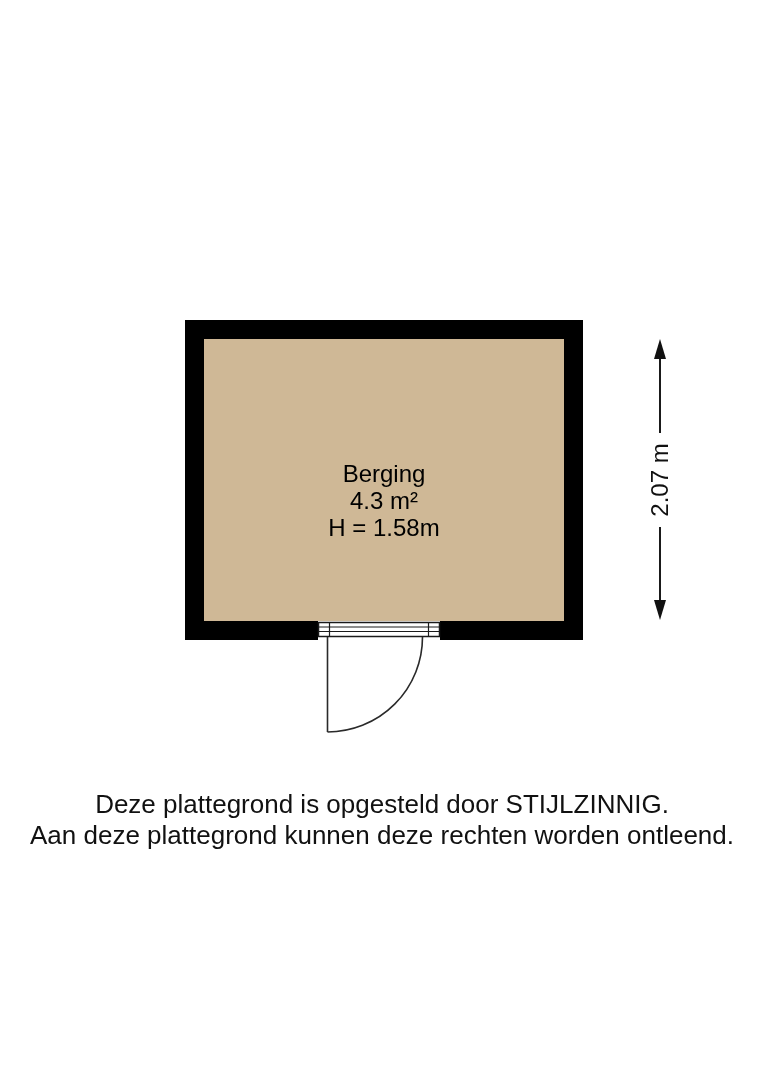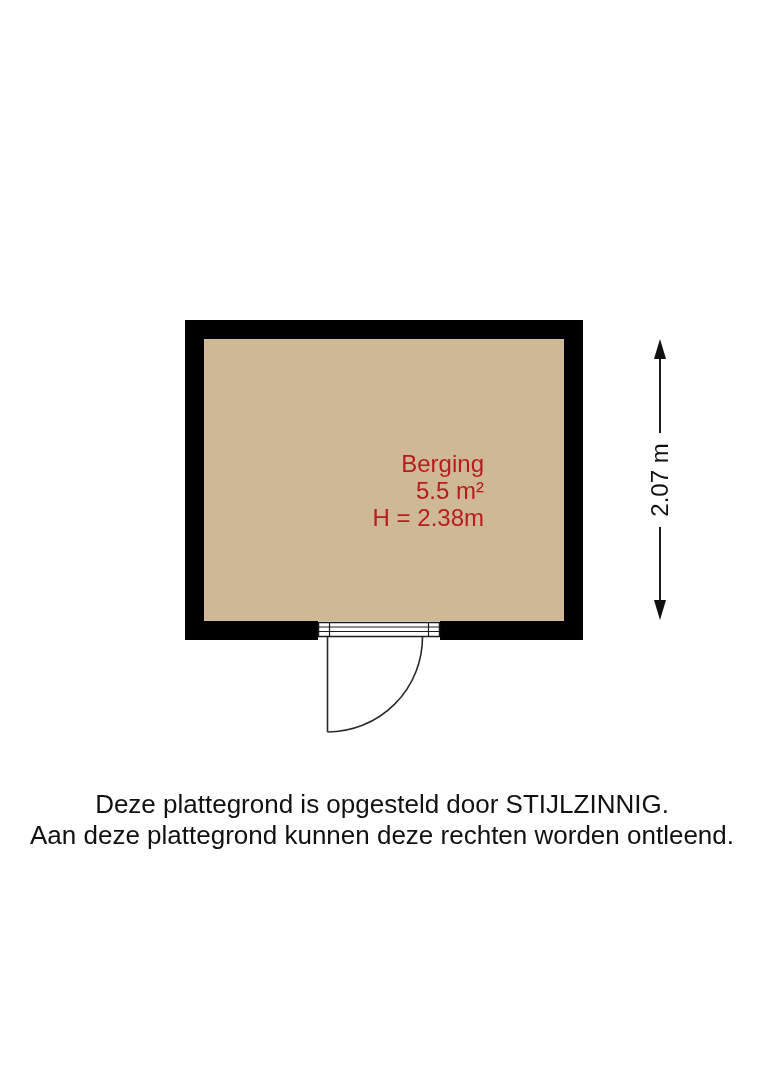"Berging" .room-label { color: #b91c1c -> #000000; text-align: right -> center; top: 450px -> 460px }
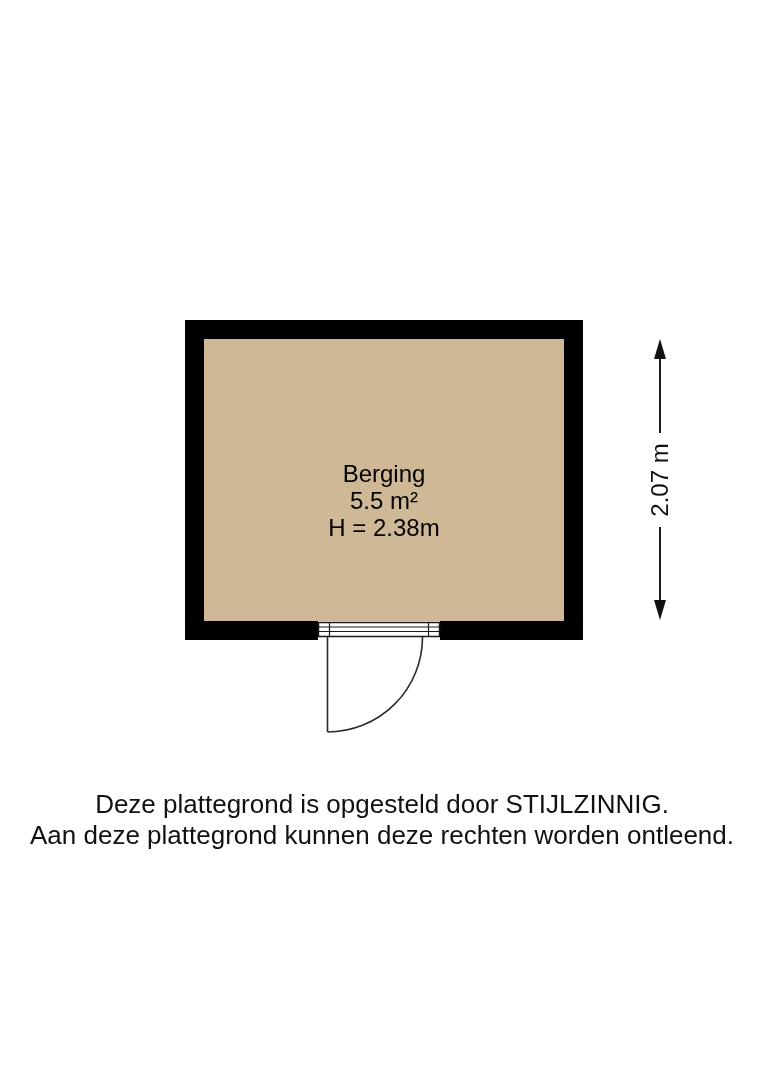"5.5 m²" div { text: 5.5 -> 4.3 }
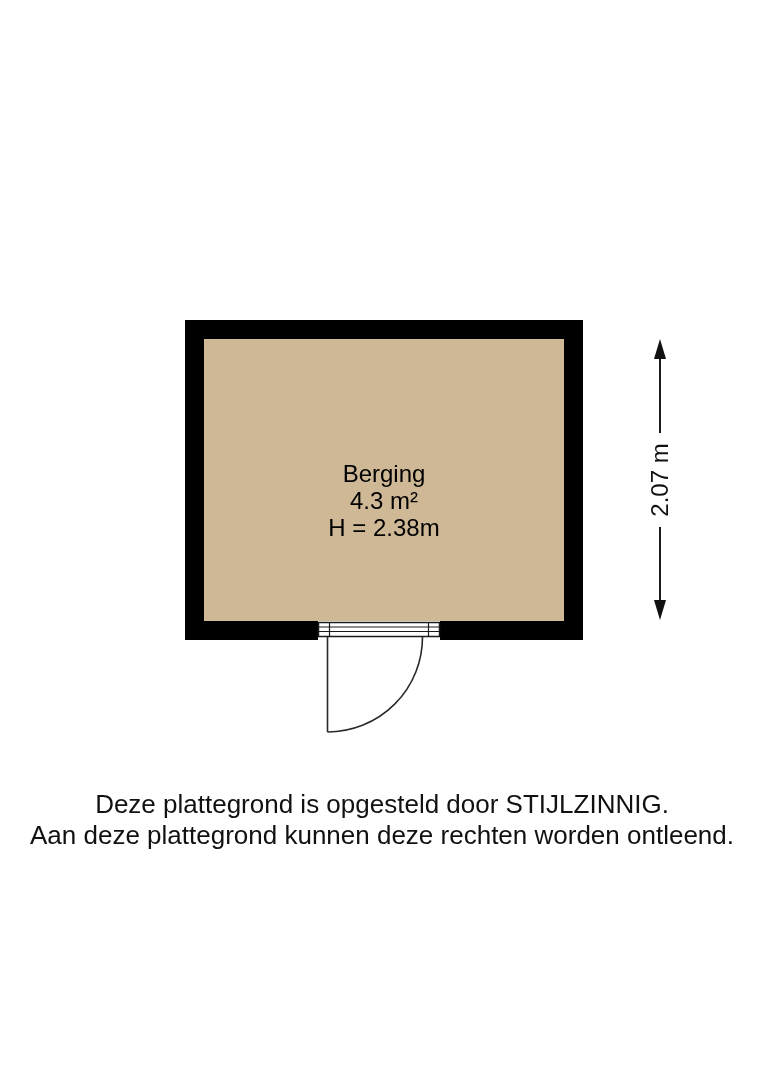"H = 2.38m" div { text: 2.38m -> 1.58m }
